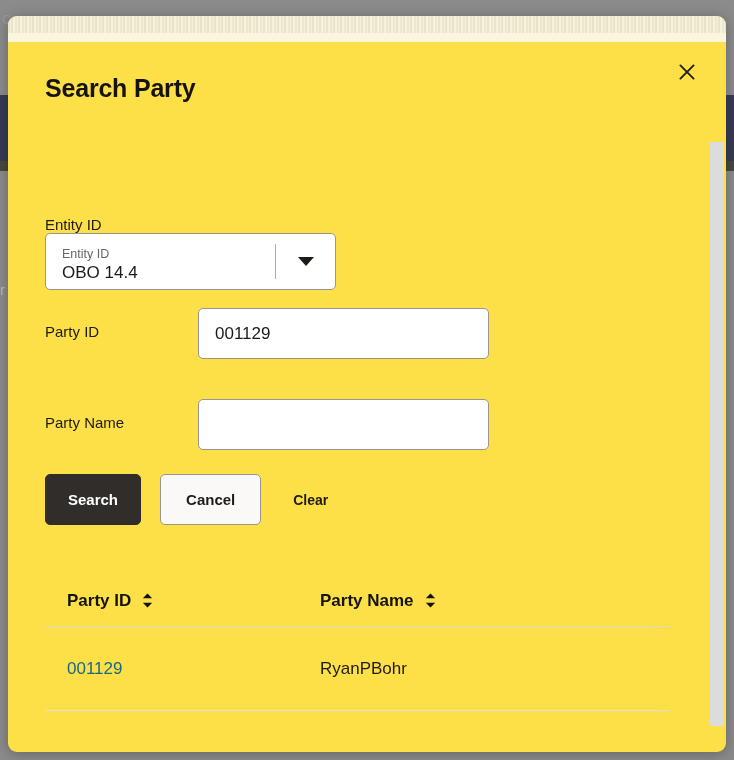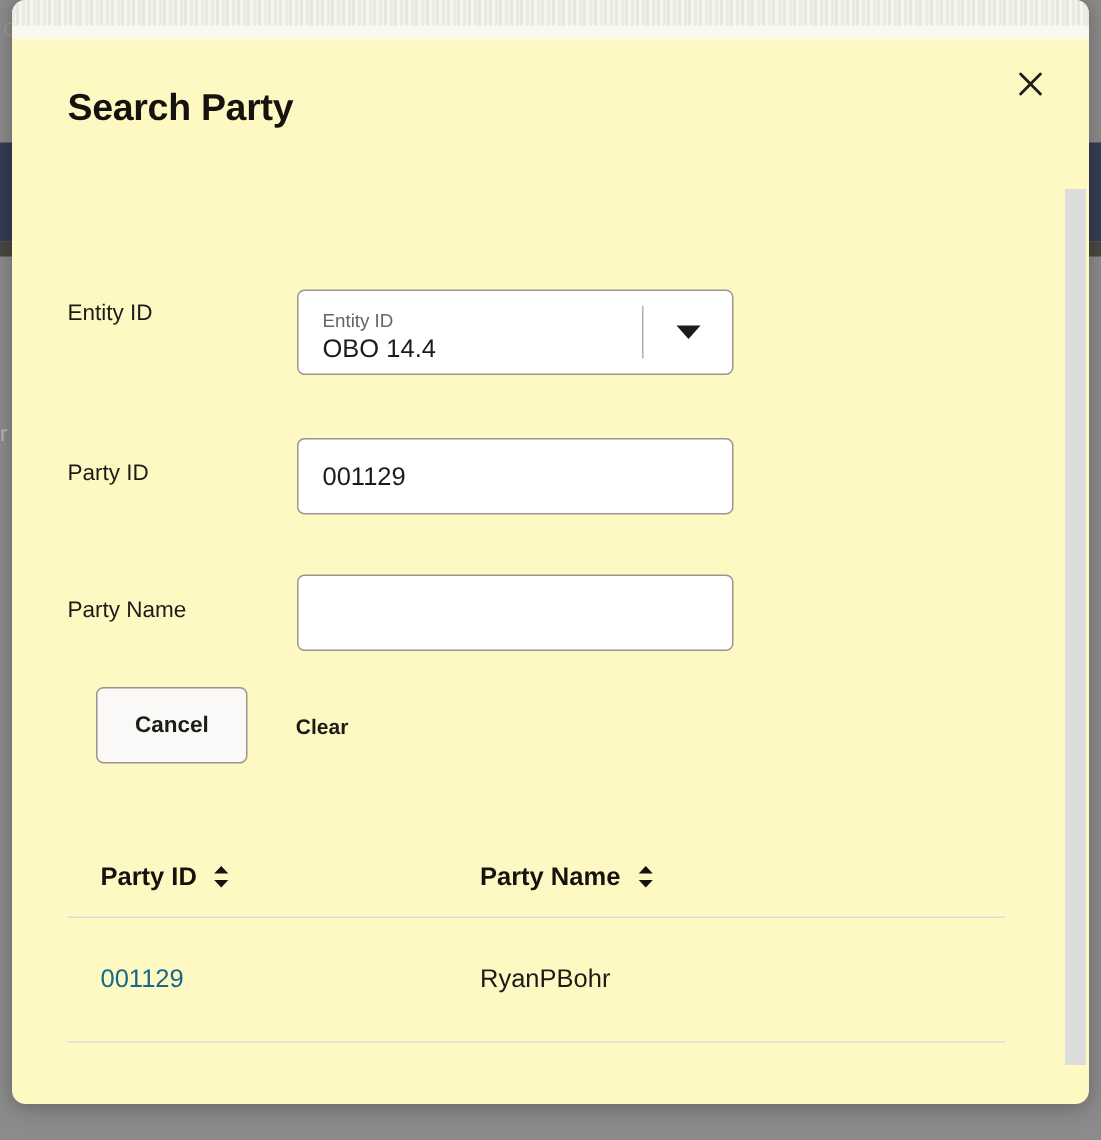"Search Party" #modal { background: #fef9c3 -> #fde047; top: 0 -> 16px }
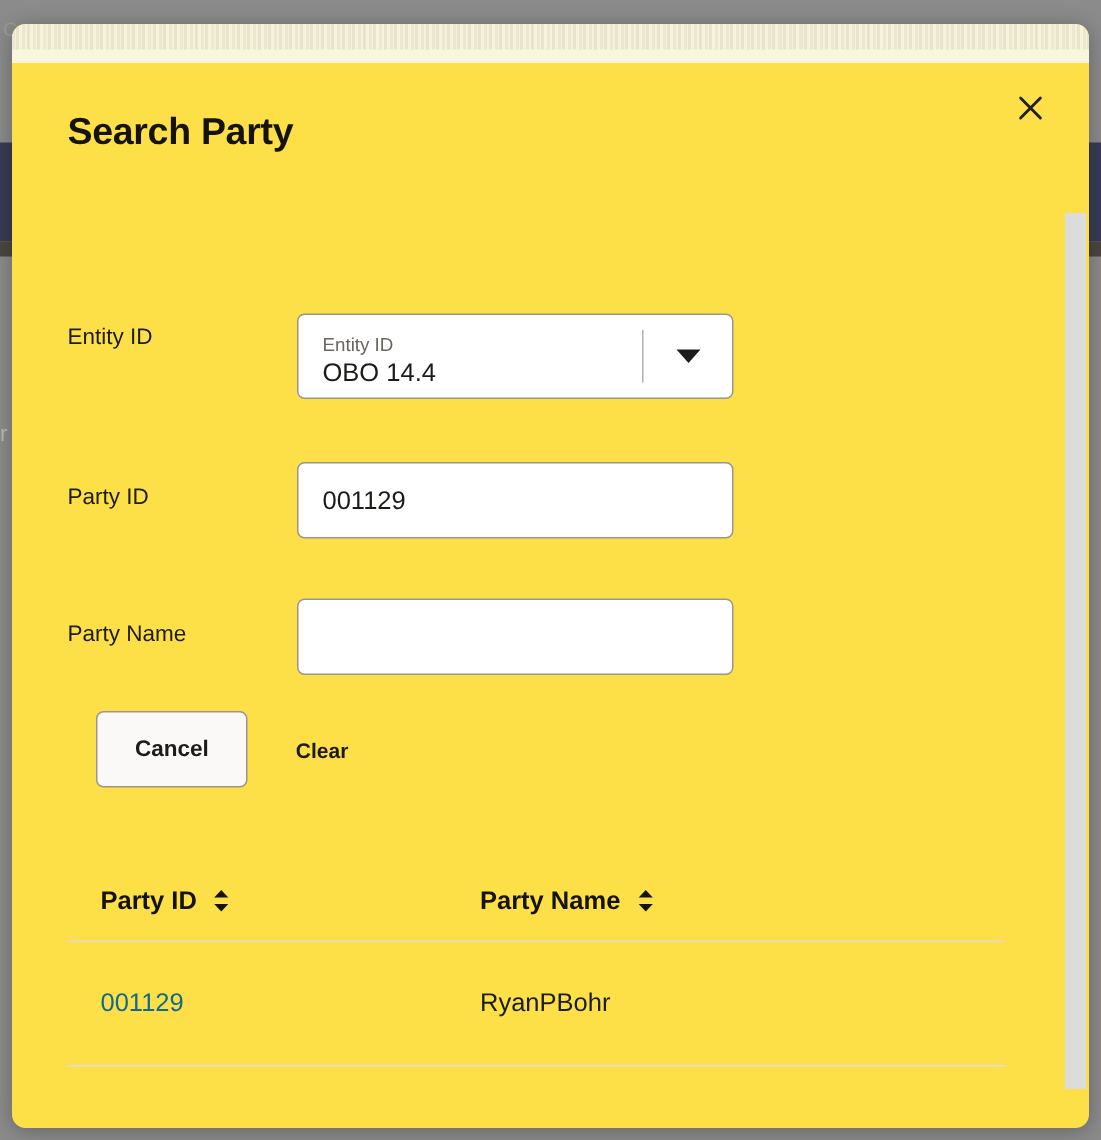"Entity ID" .row-entity { flex-direction: none -> column }
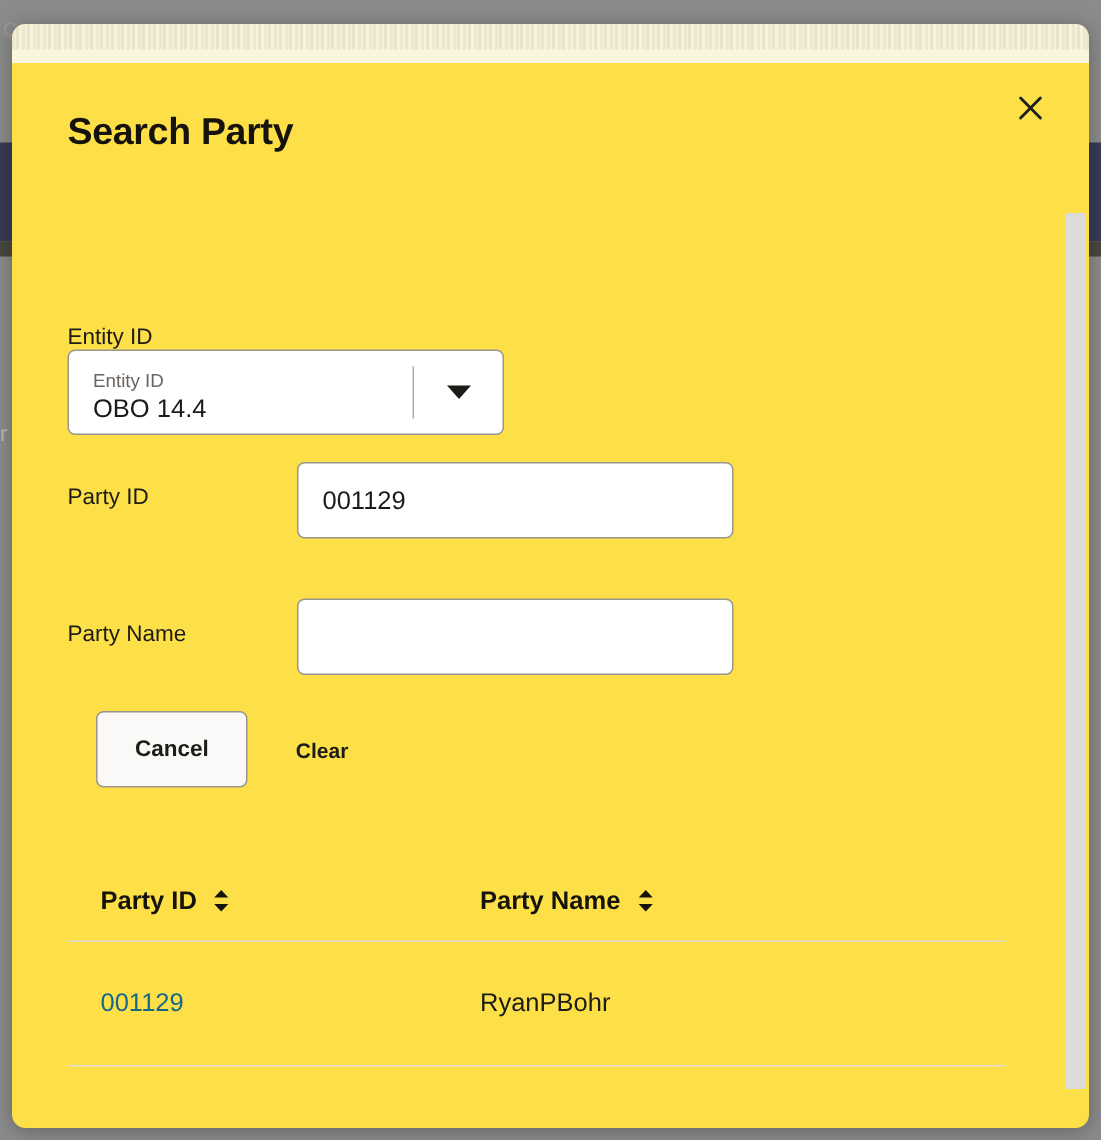"Search" button.btn { html: none -> <button>Search</button> }
